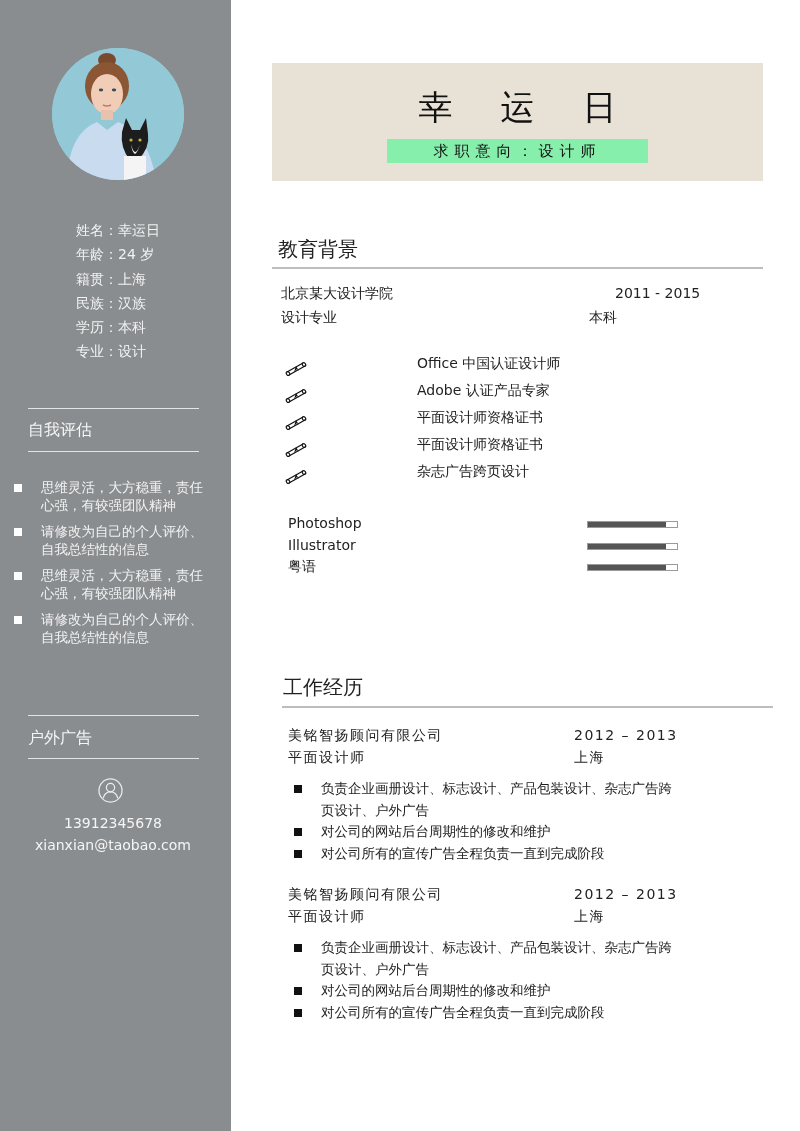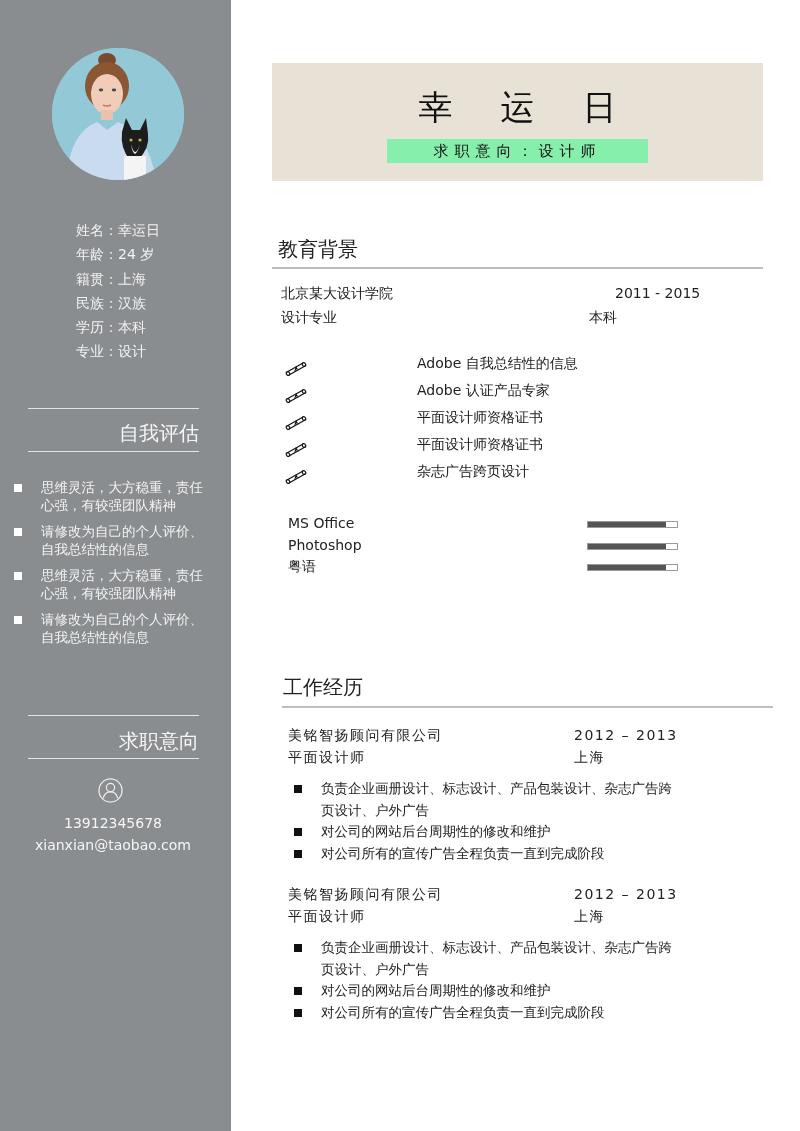"Adobe 自我总结性的信息" span.cert-label { text: Adobe 自我总结性的信息 -> Office 中国认证设计师 }
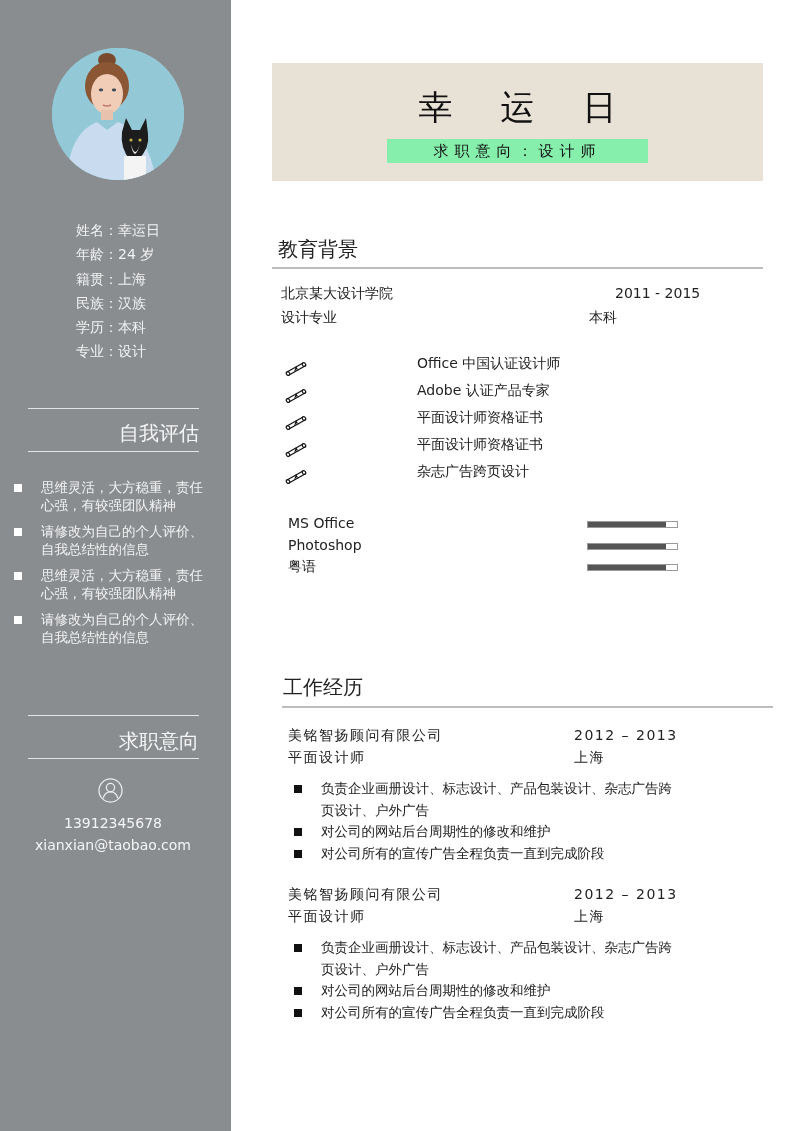"自我评估" .side-heading { font-size: 20px -> 16px; text-align: right -> left }
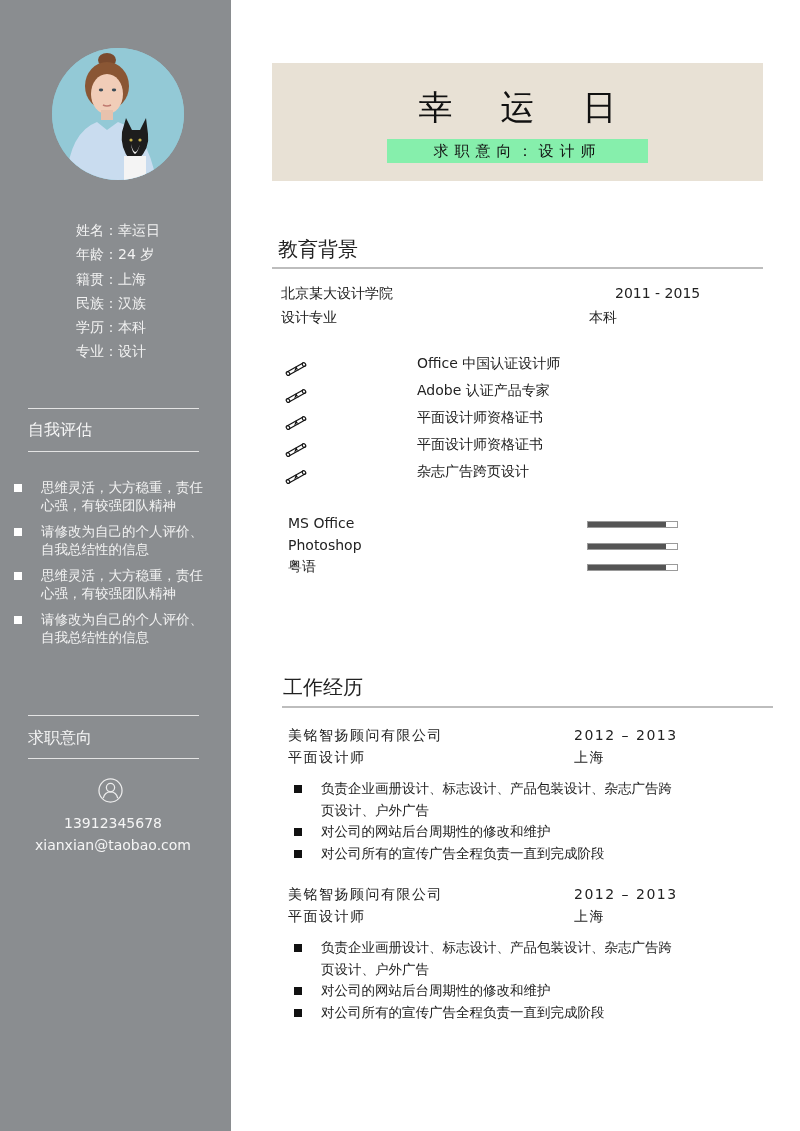"MS Office" div.skill-item { html: <div> <span>MS Office</span> <div> <div></div> </div> </div> -> none }
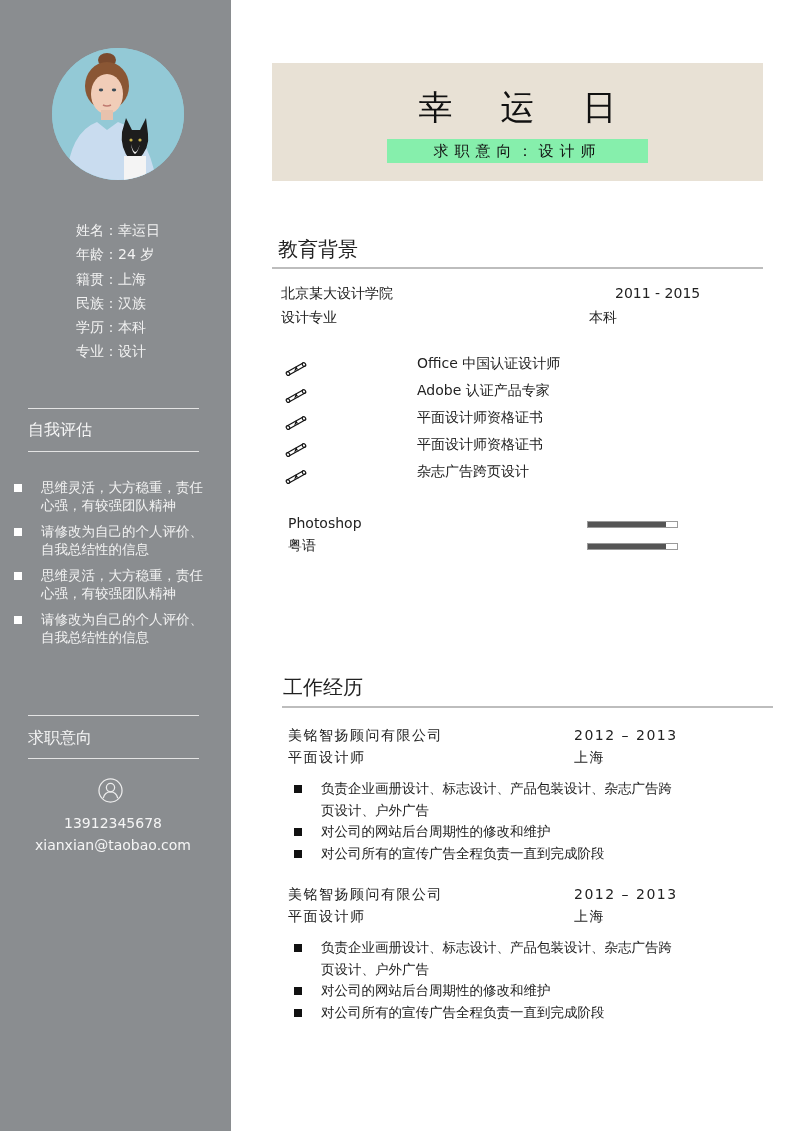"Illustrator" div.skill-item { html: none -> <div> <span>Illustrator</span> <div> <div></div> </div> </div> }
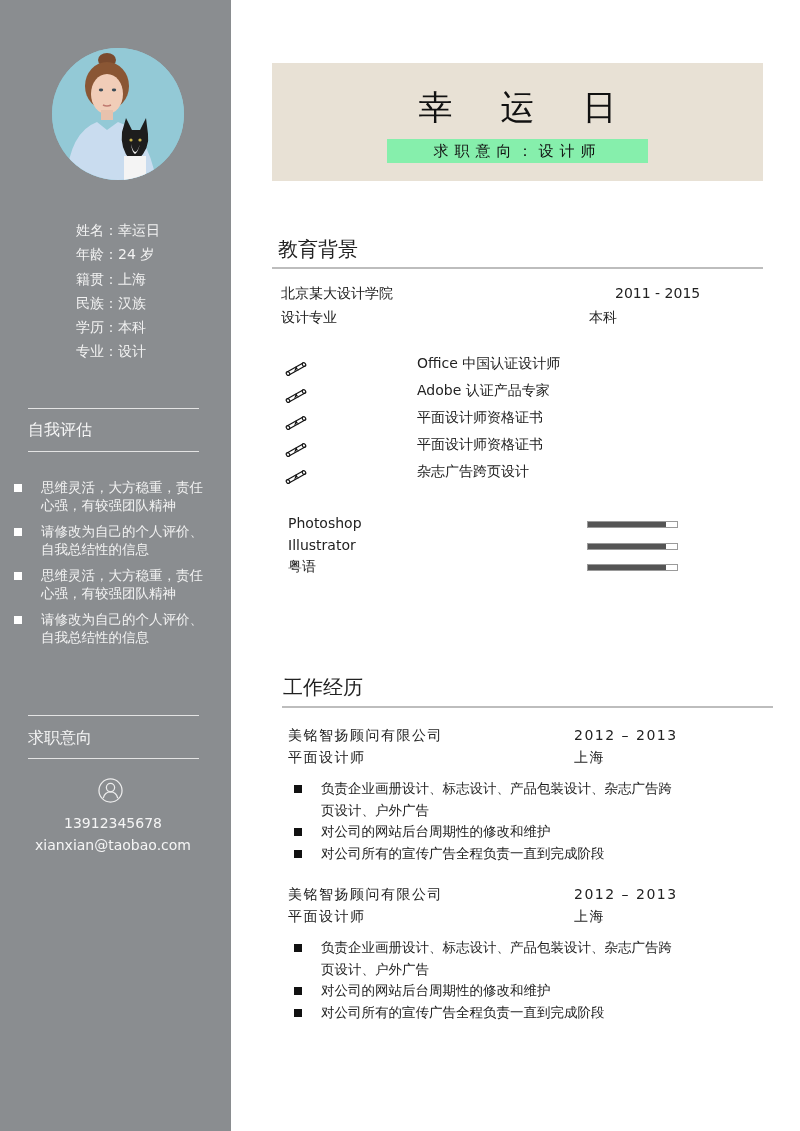"求职意向" div.side-heading { text: 求职意向 -> 户外广告 }
